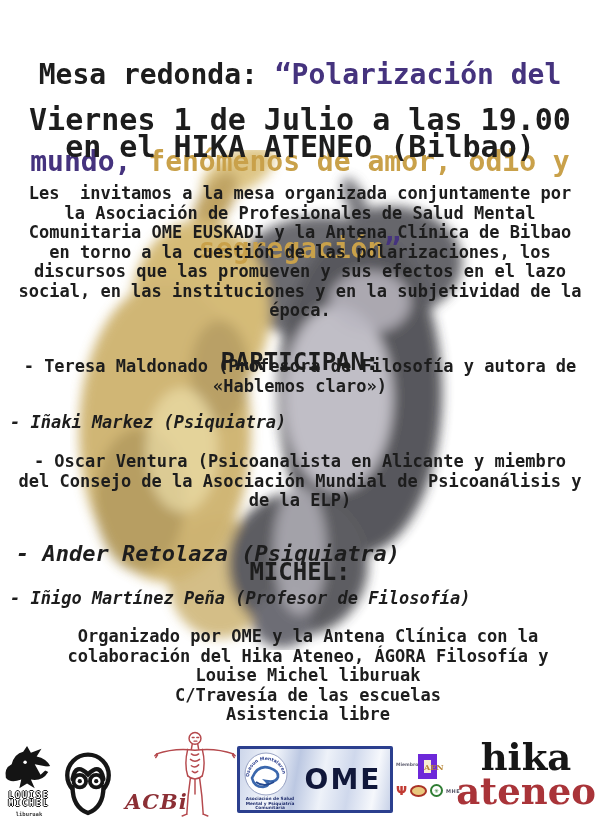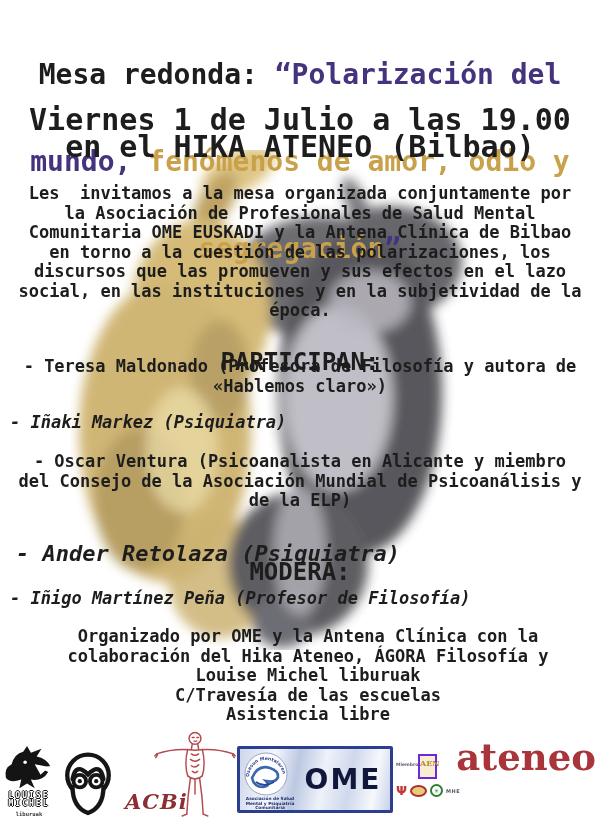"MODERA:" div.abs { text: MODERA -> MICHEL }
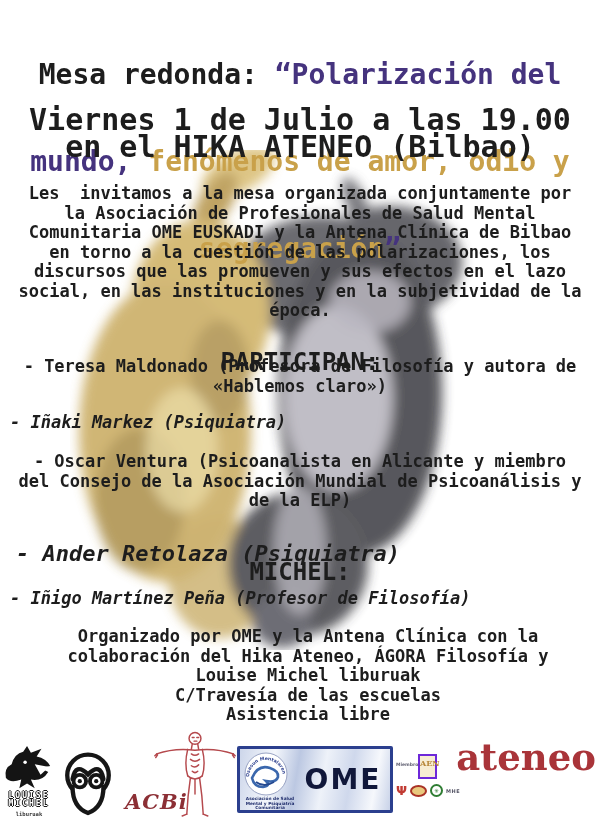"AEN" #aen-box { border: 2px solid #6d28d9 -> 6px solid #6d28d9 }
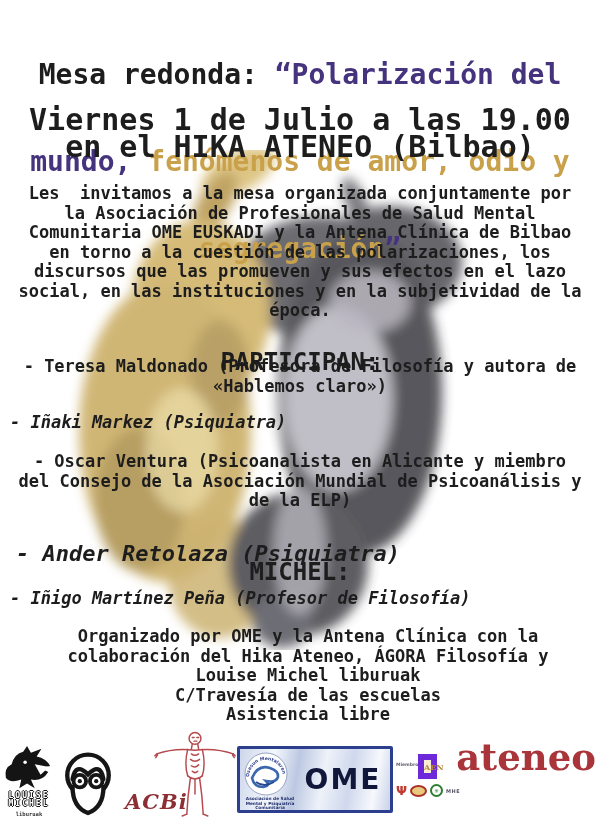"hika" span.hk1 { html: none -> <span>hika</span> }
